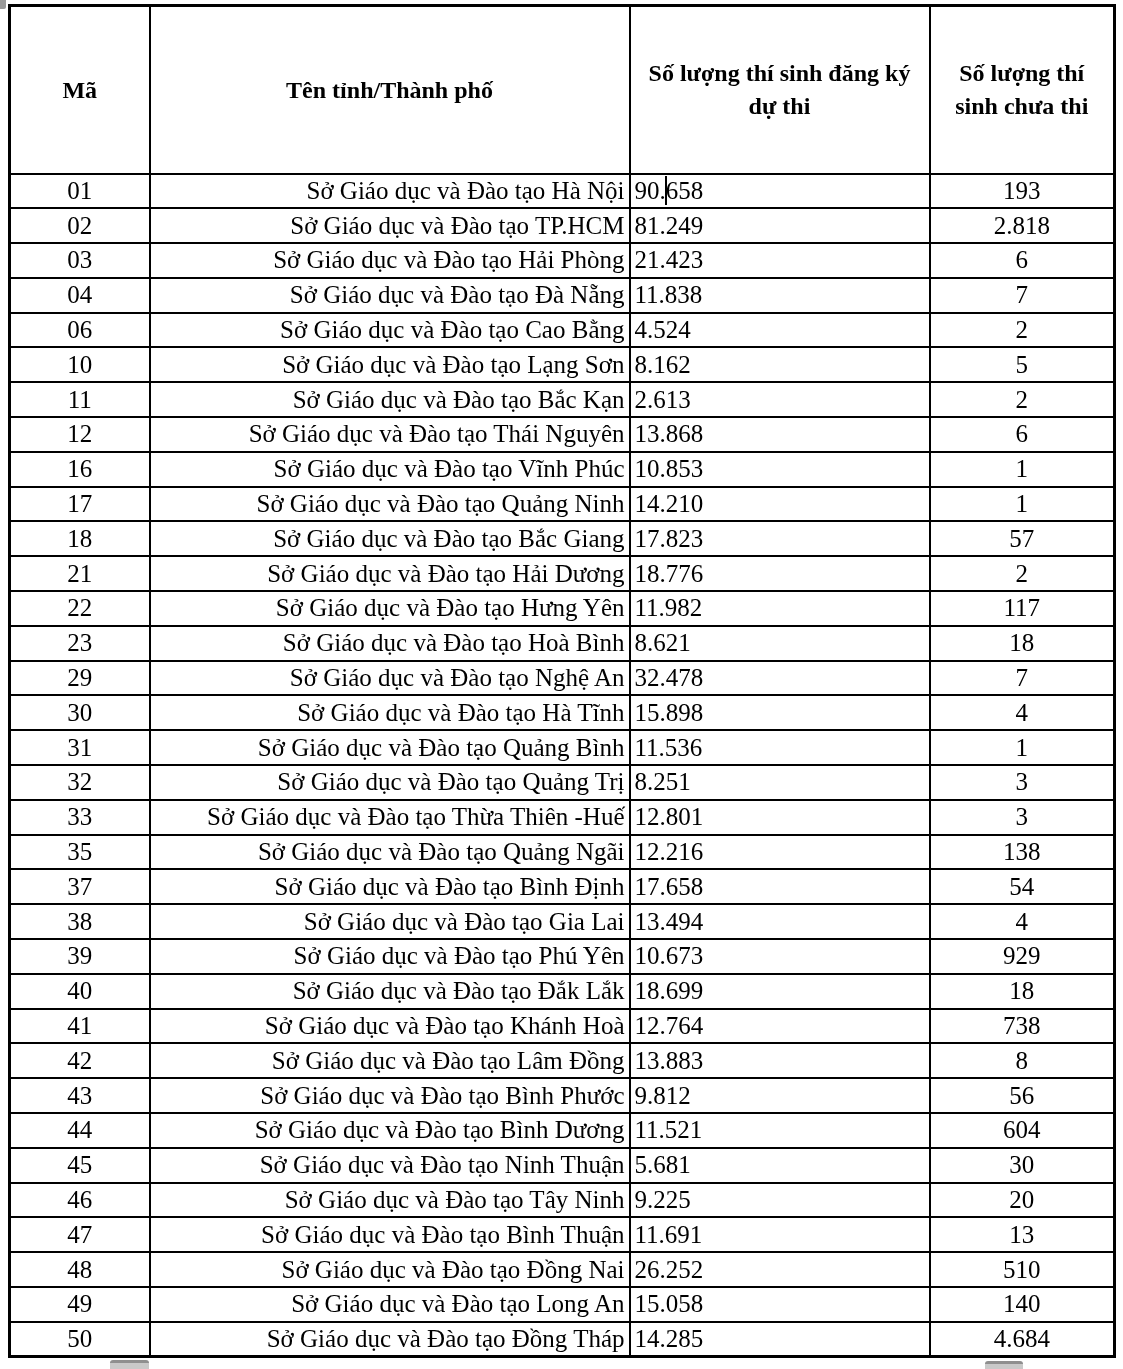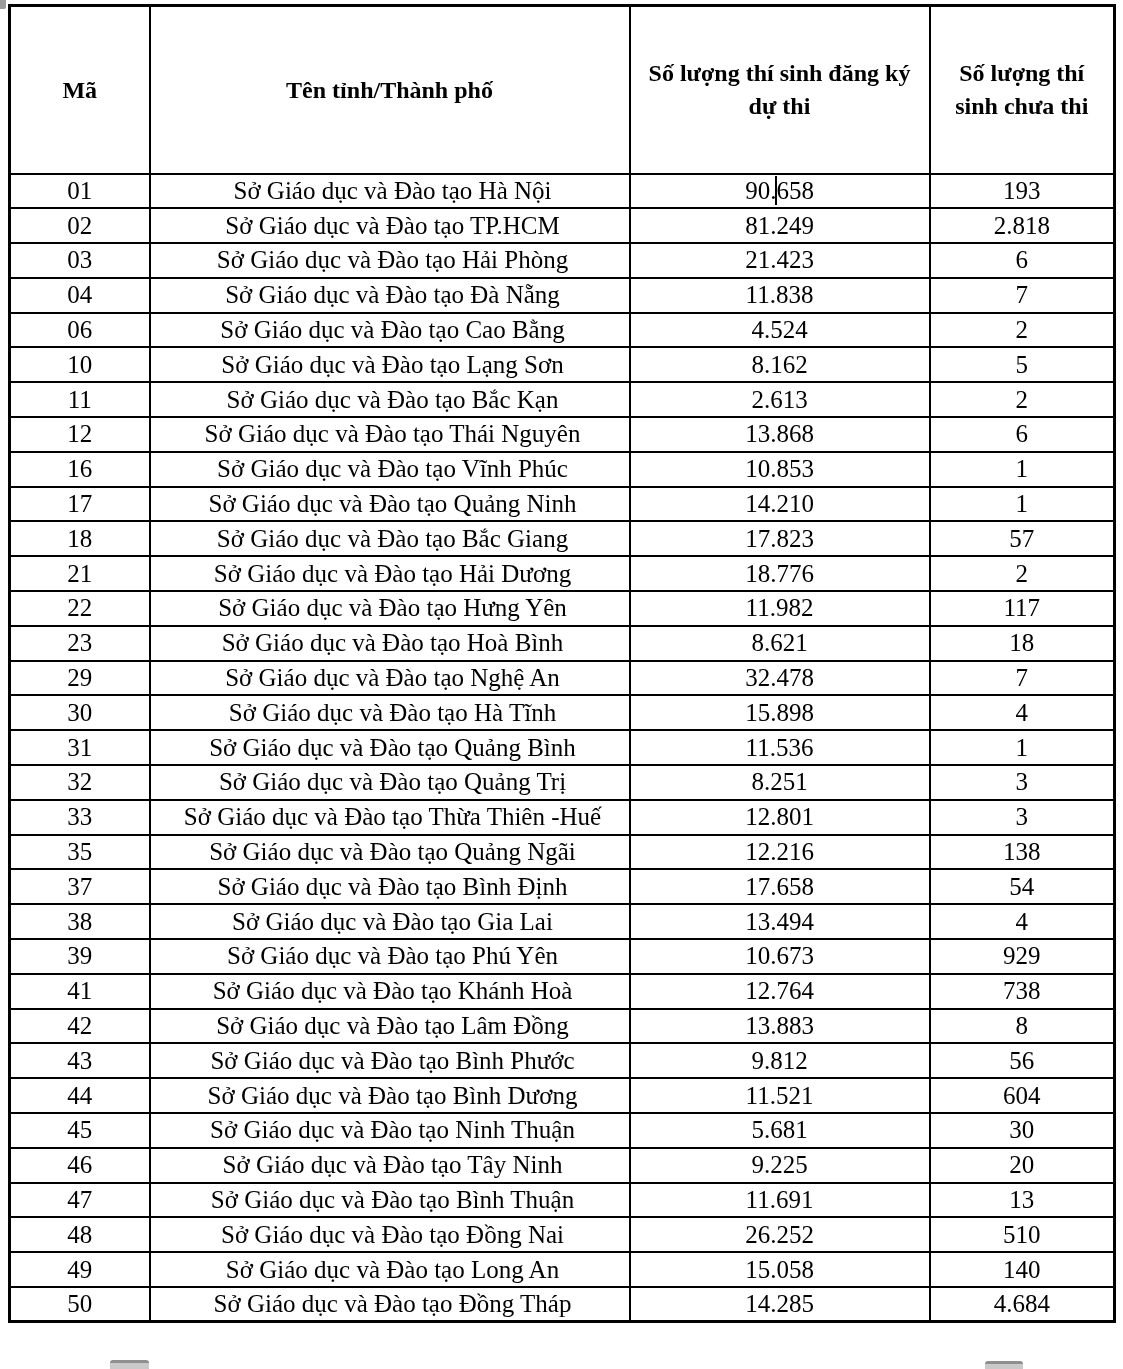"Sở Giáo dục và Đào" td.col-name { text-align: center -> right }
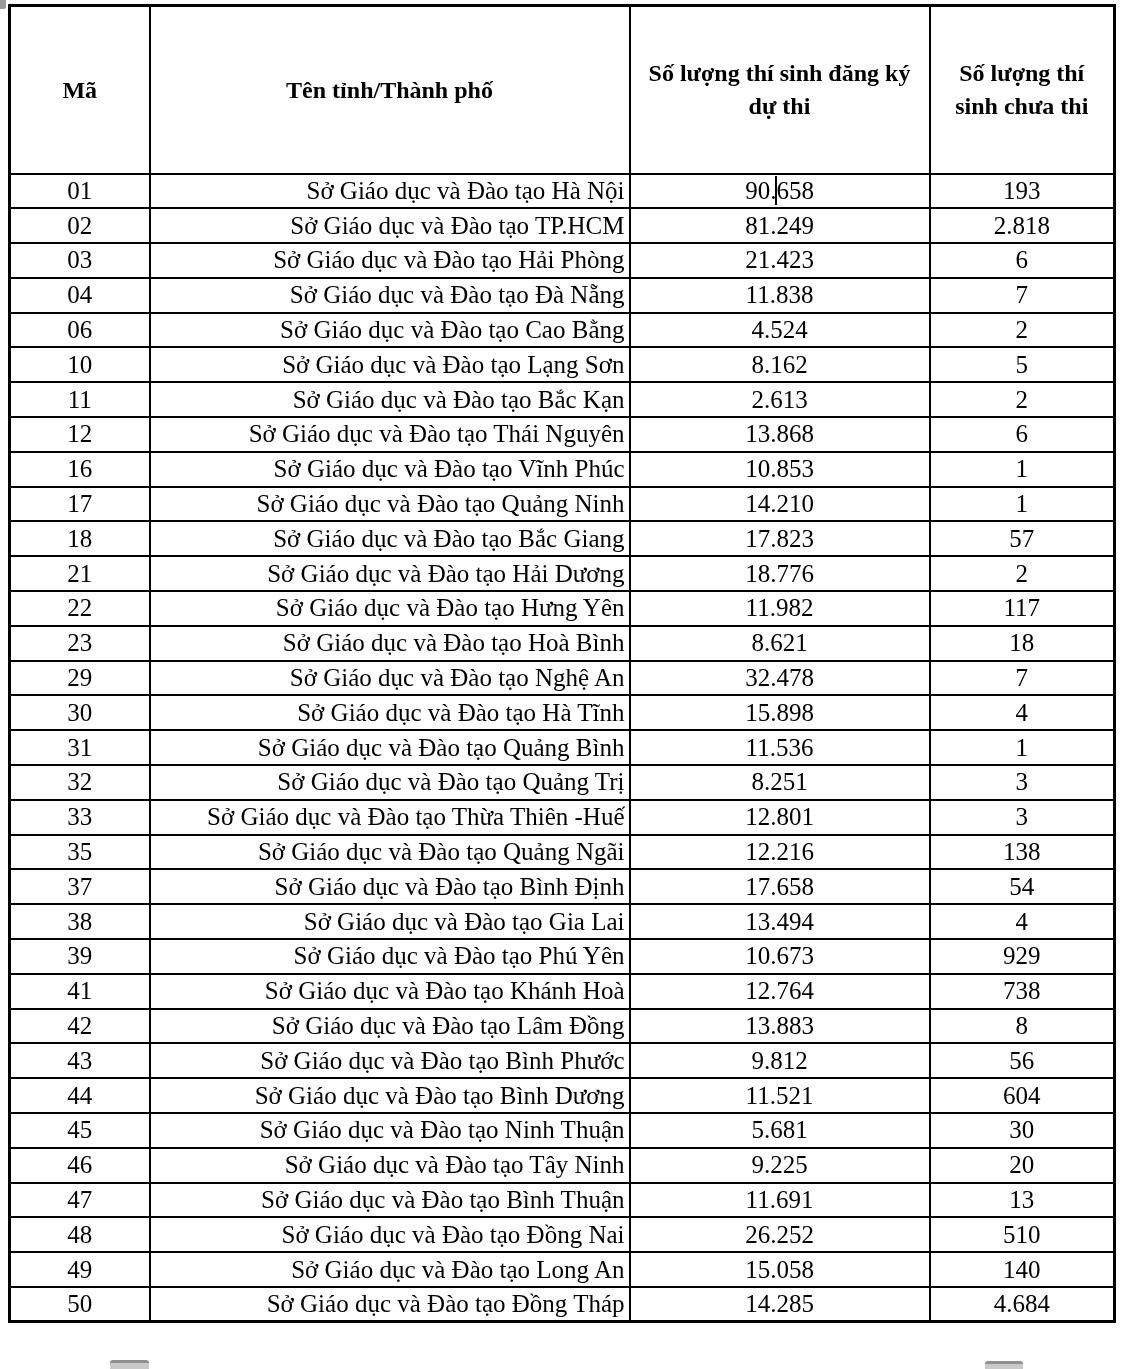"90.658" td.col-registered { text-align: center -> none }
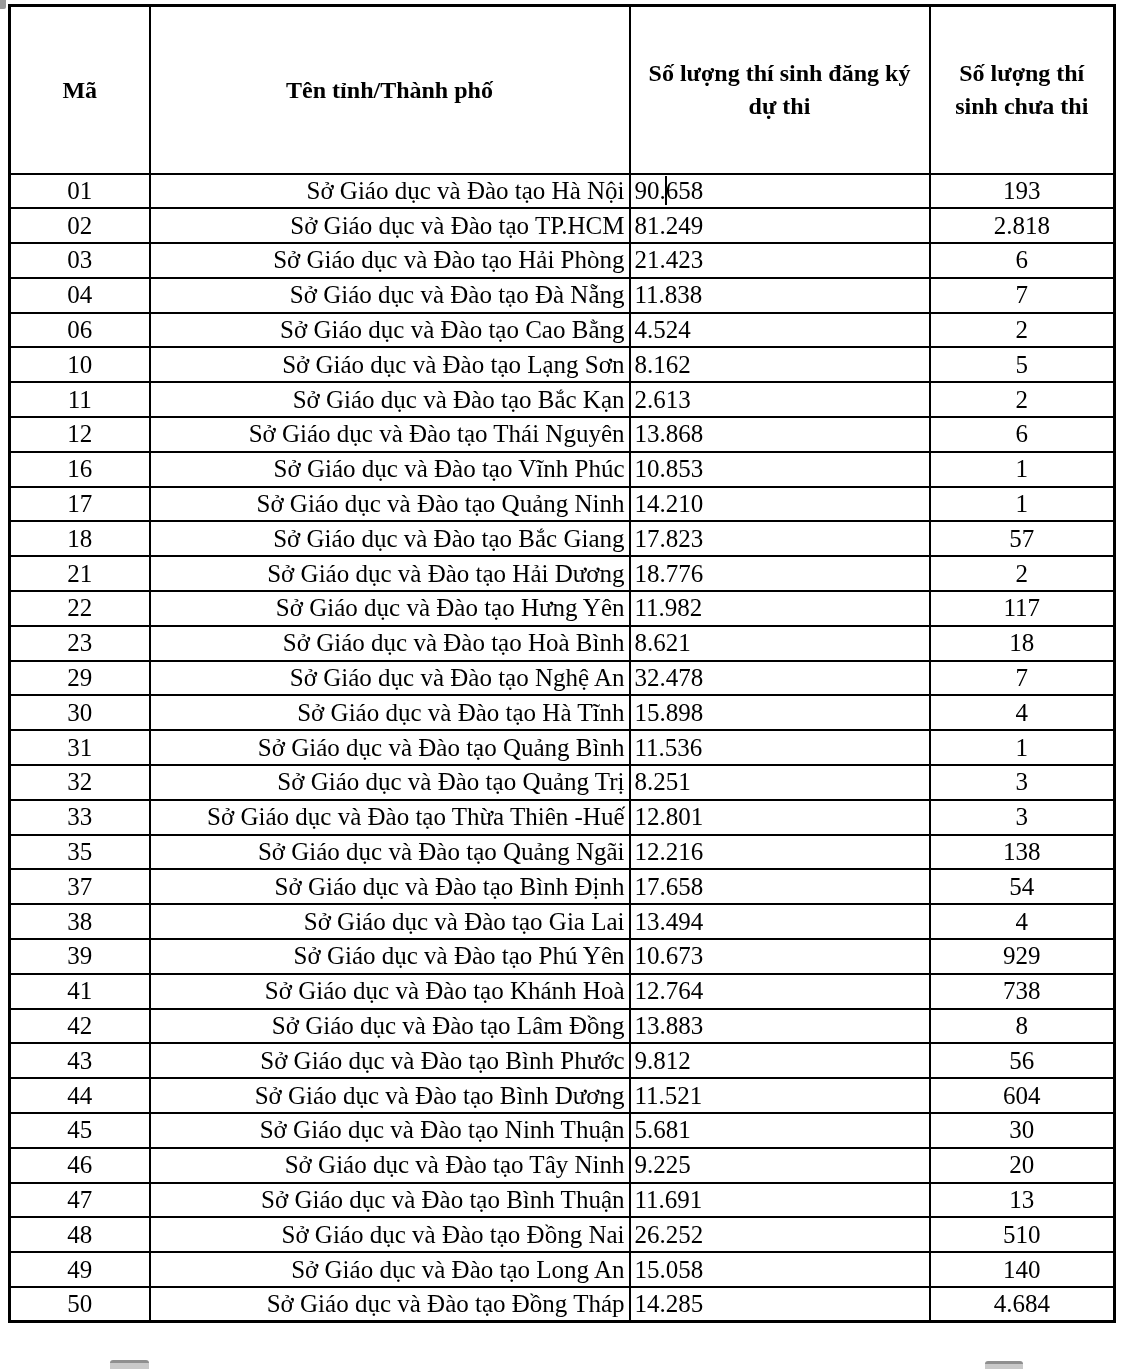"40" tr { html: none -> <tr> <td>40</td> <td>Sở Giáo dục và Đào tạo Đắk Lắk</td> <td>18.699</td> <td>18</td> </tr> }
